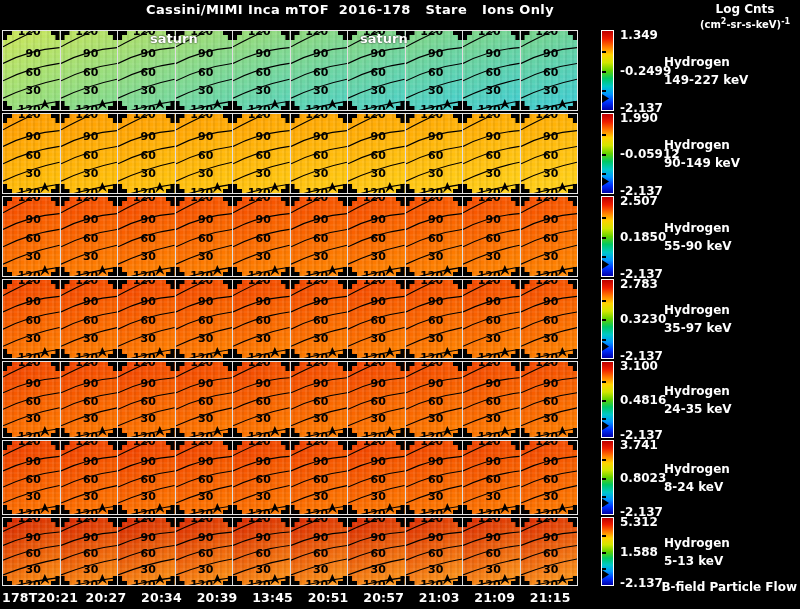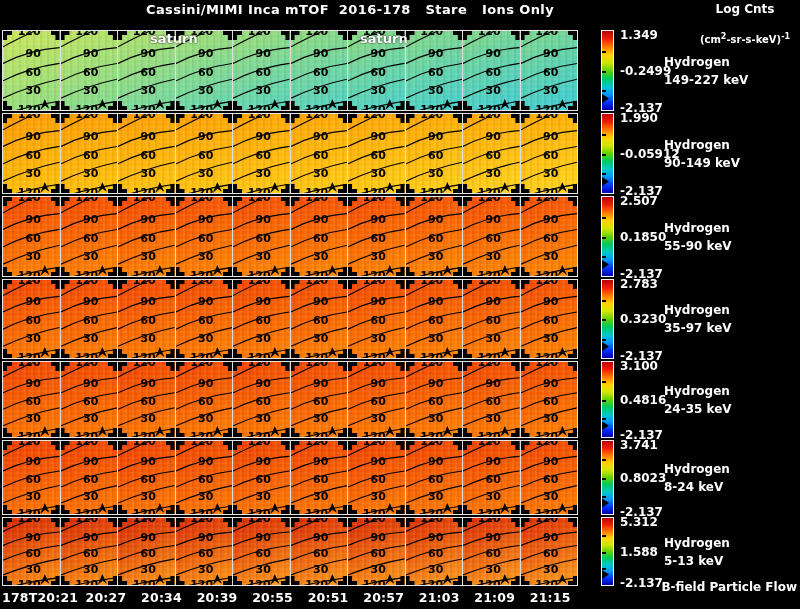"(cm2-sr-s-keV)-1" #legend .unit { margin-top: 16px -> 1px }
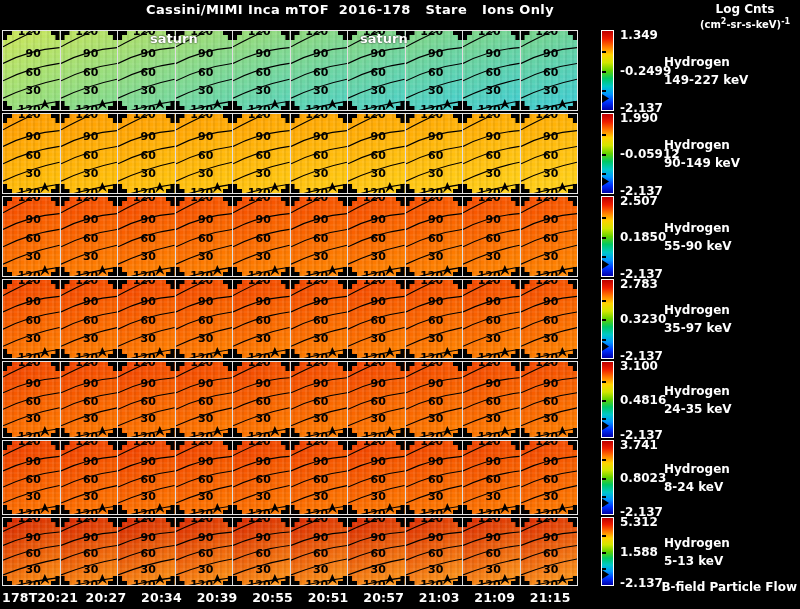"20:55" span.xtick { text: 20:55 -> 13:45 }
